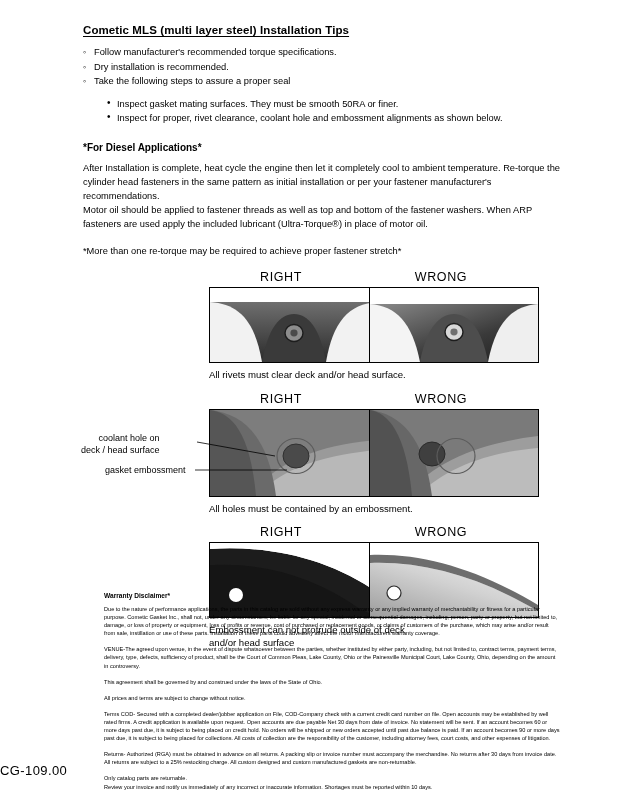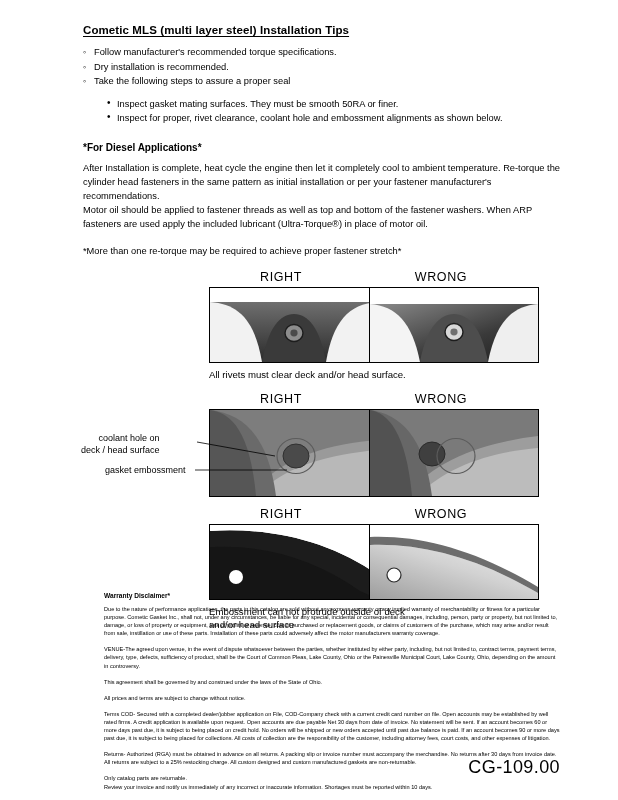"All holes must be contained" p.figcaption { html: none -> <p>All holes must be contained by an embossment.</p> }
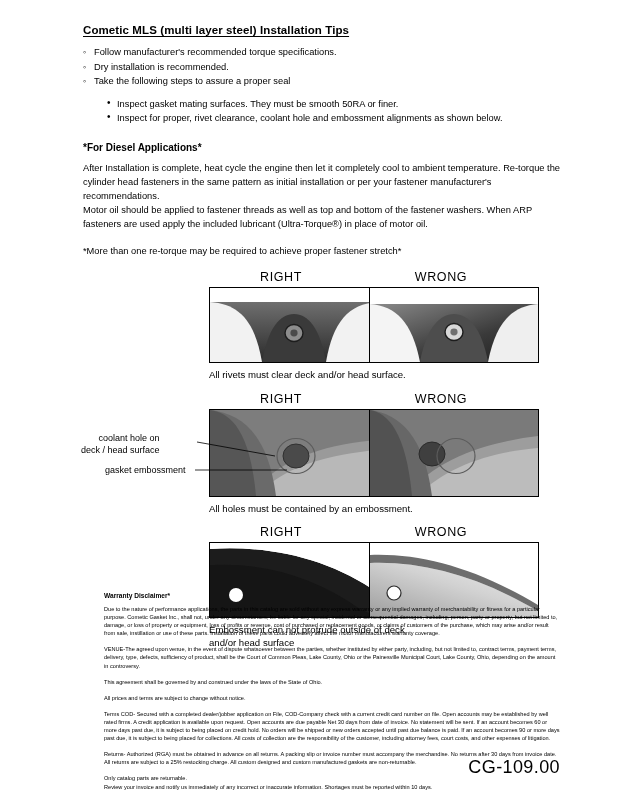"CG-109.00" .docnum { font-size: 18px -> 13px; text-align: right -> left }
